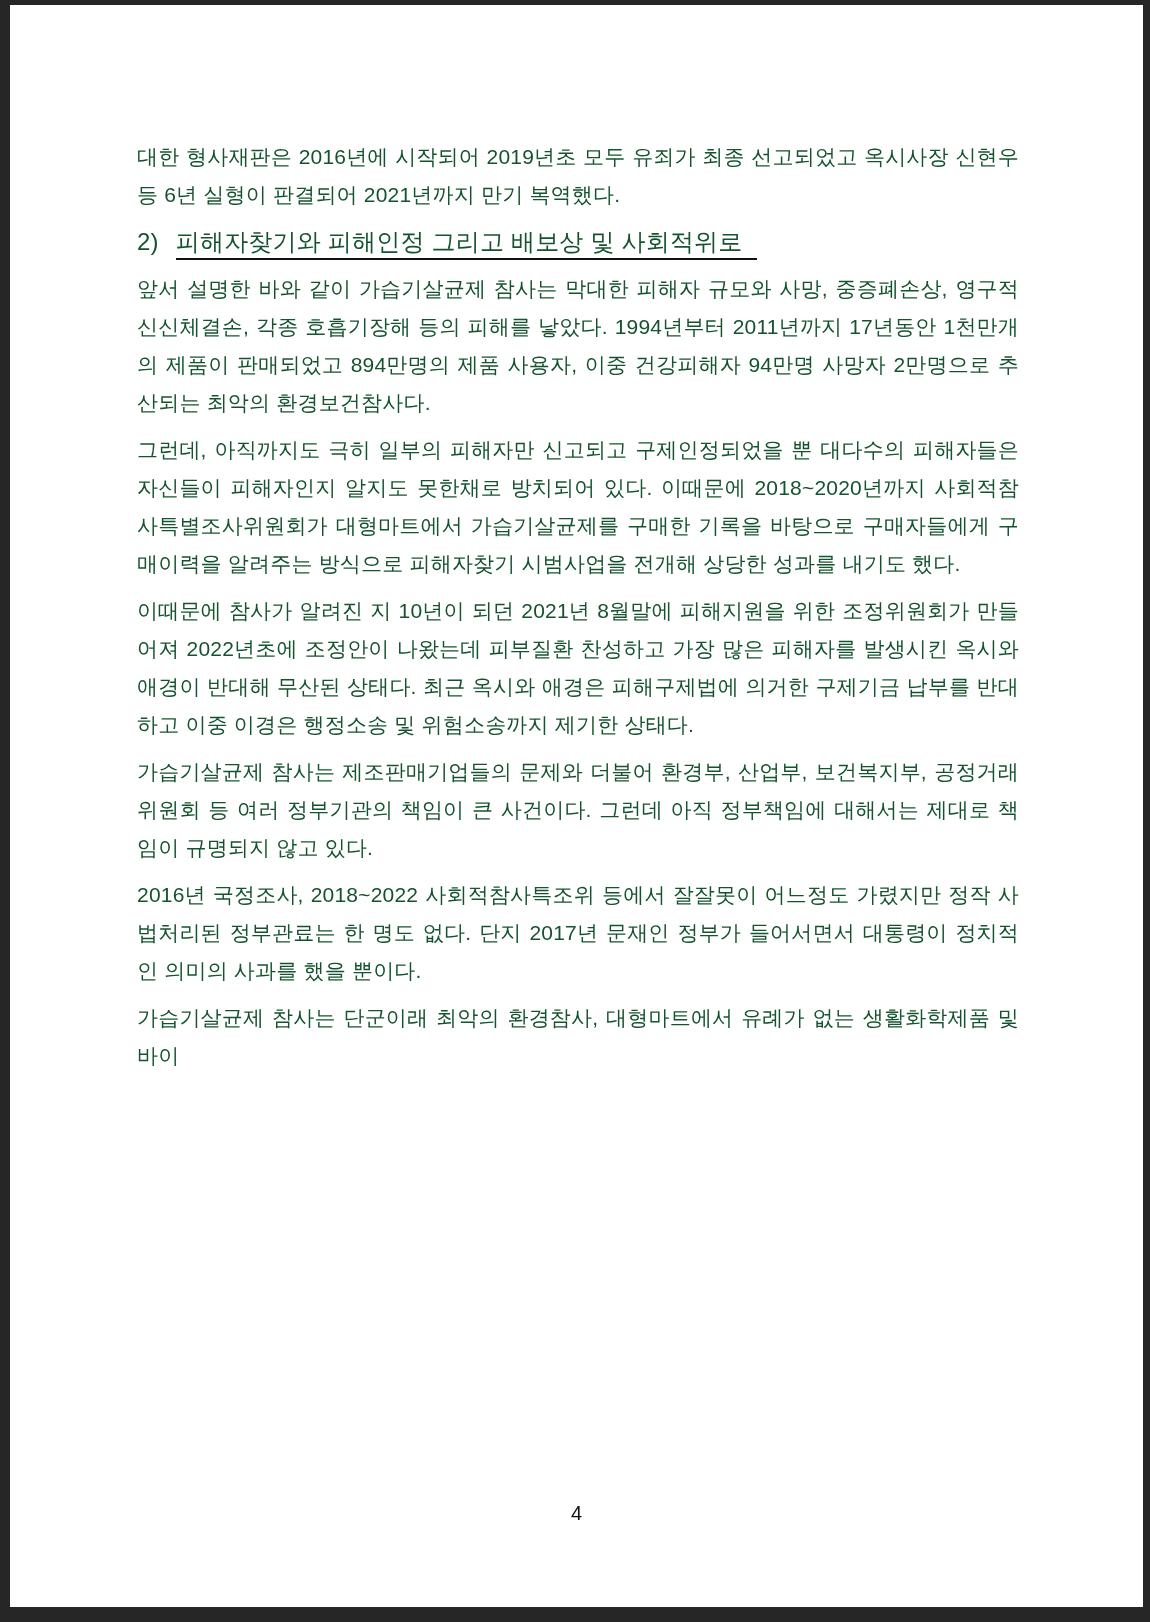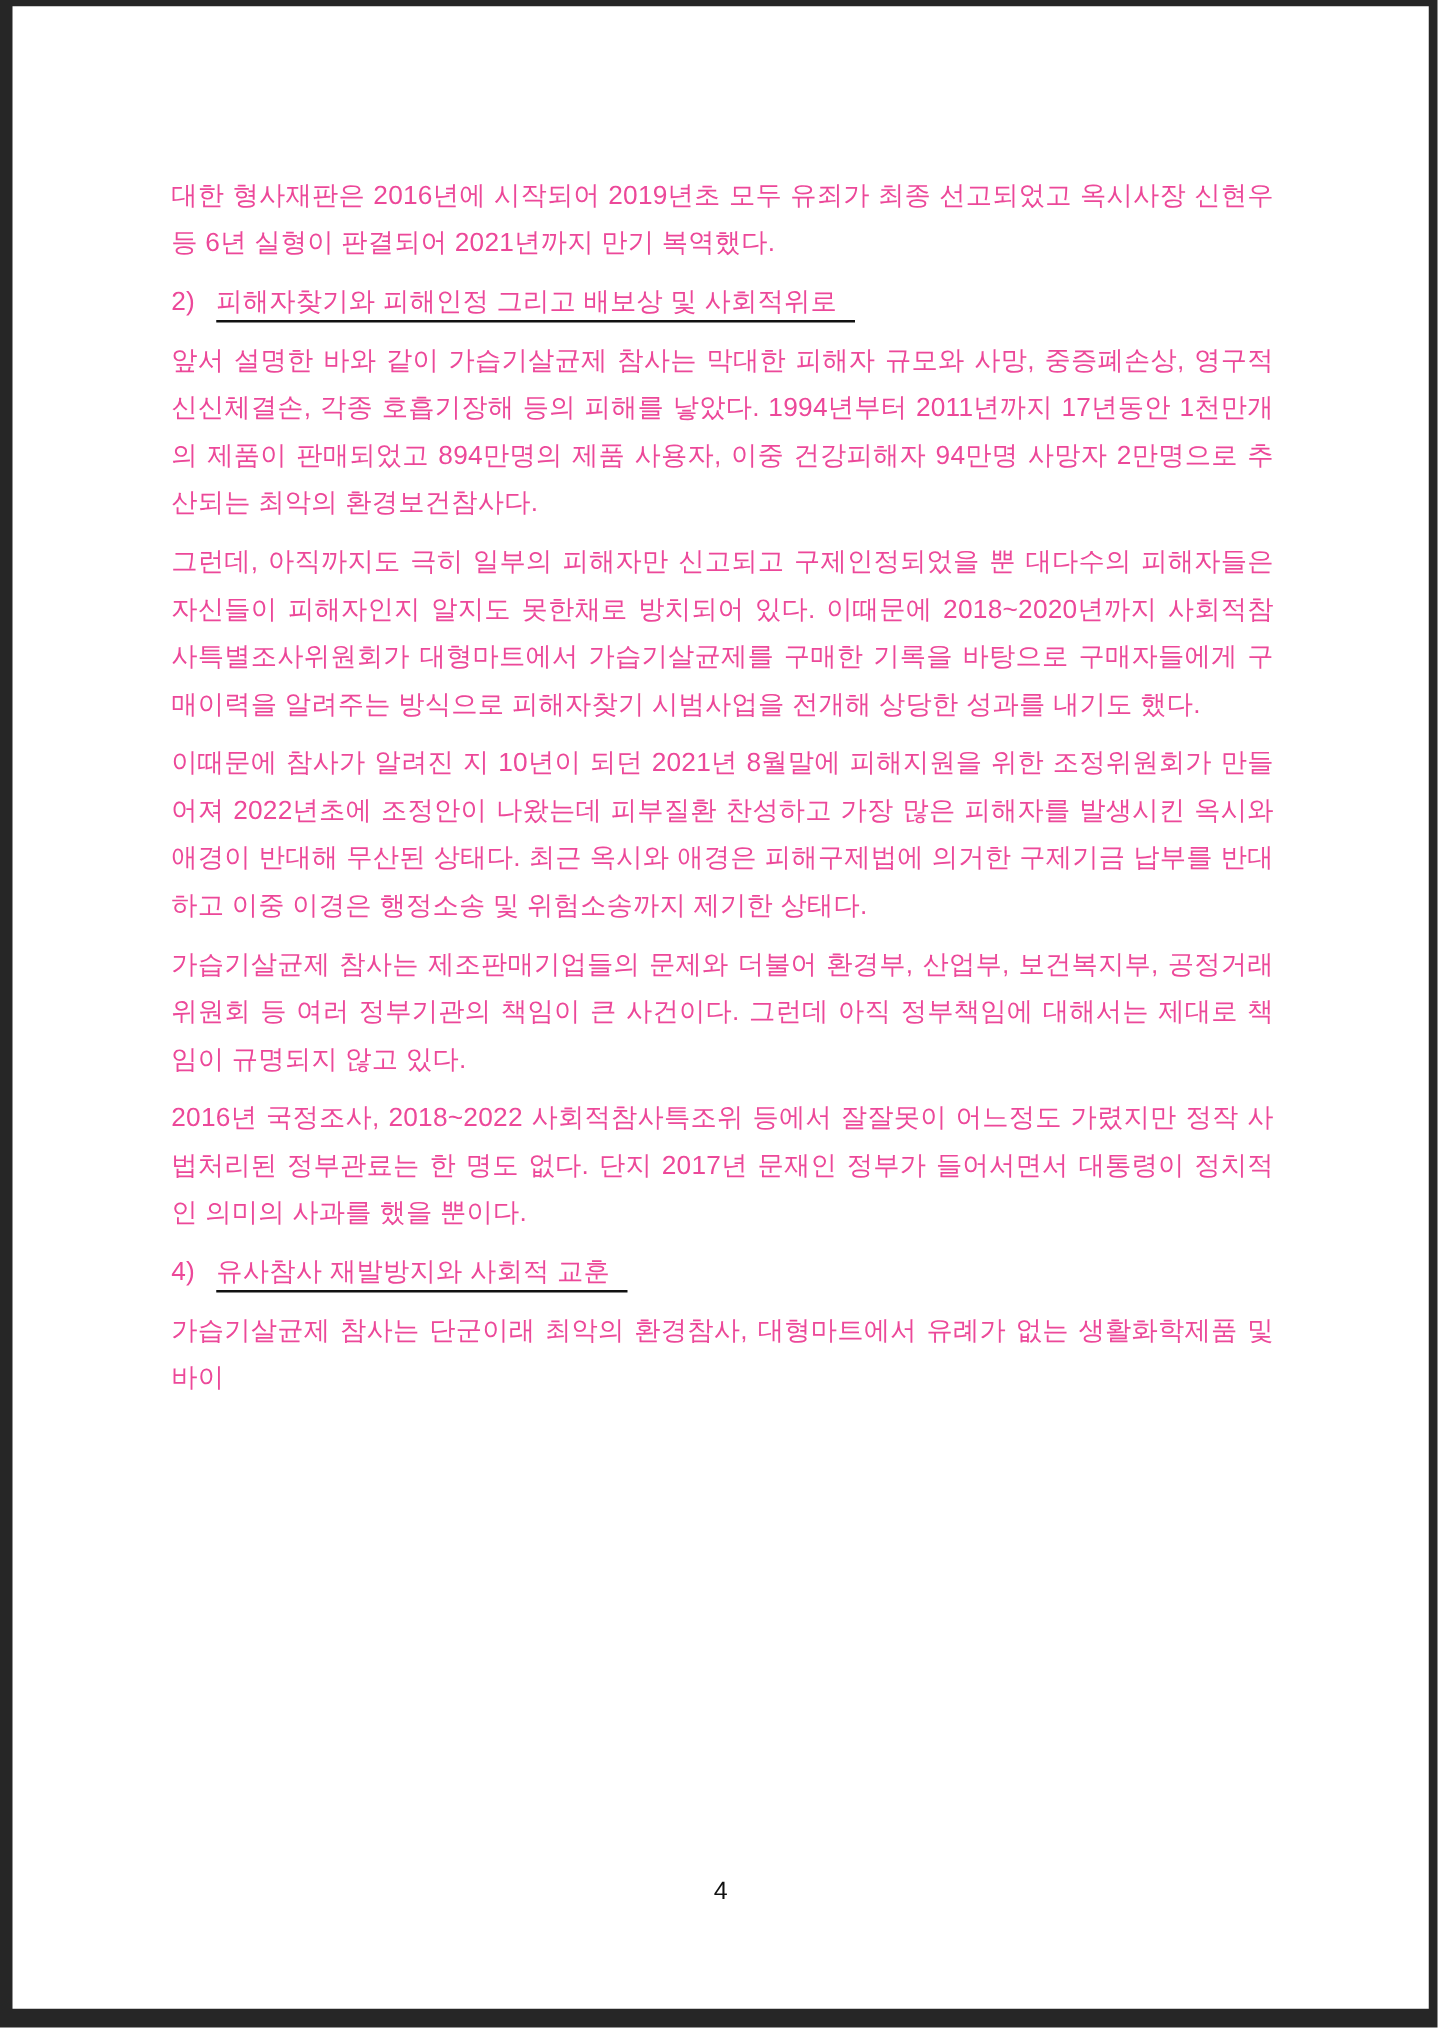"대한 형사재판은 2016년에 시작되어 2019년초" .content { color: #ec4899 -> #14532d }
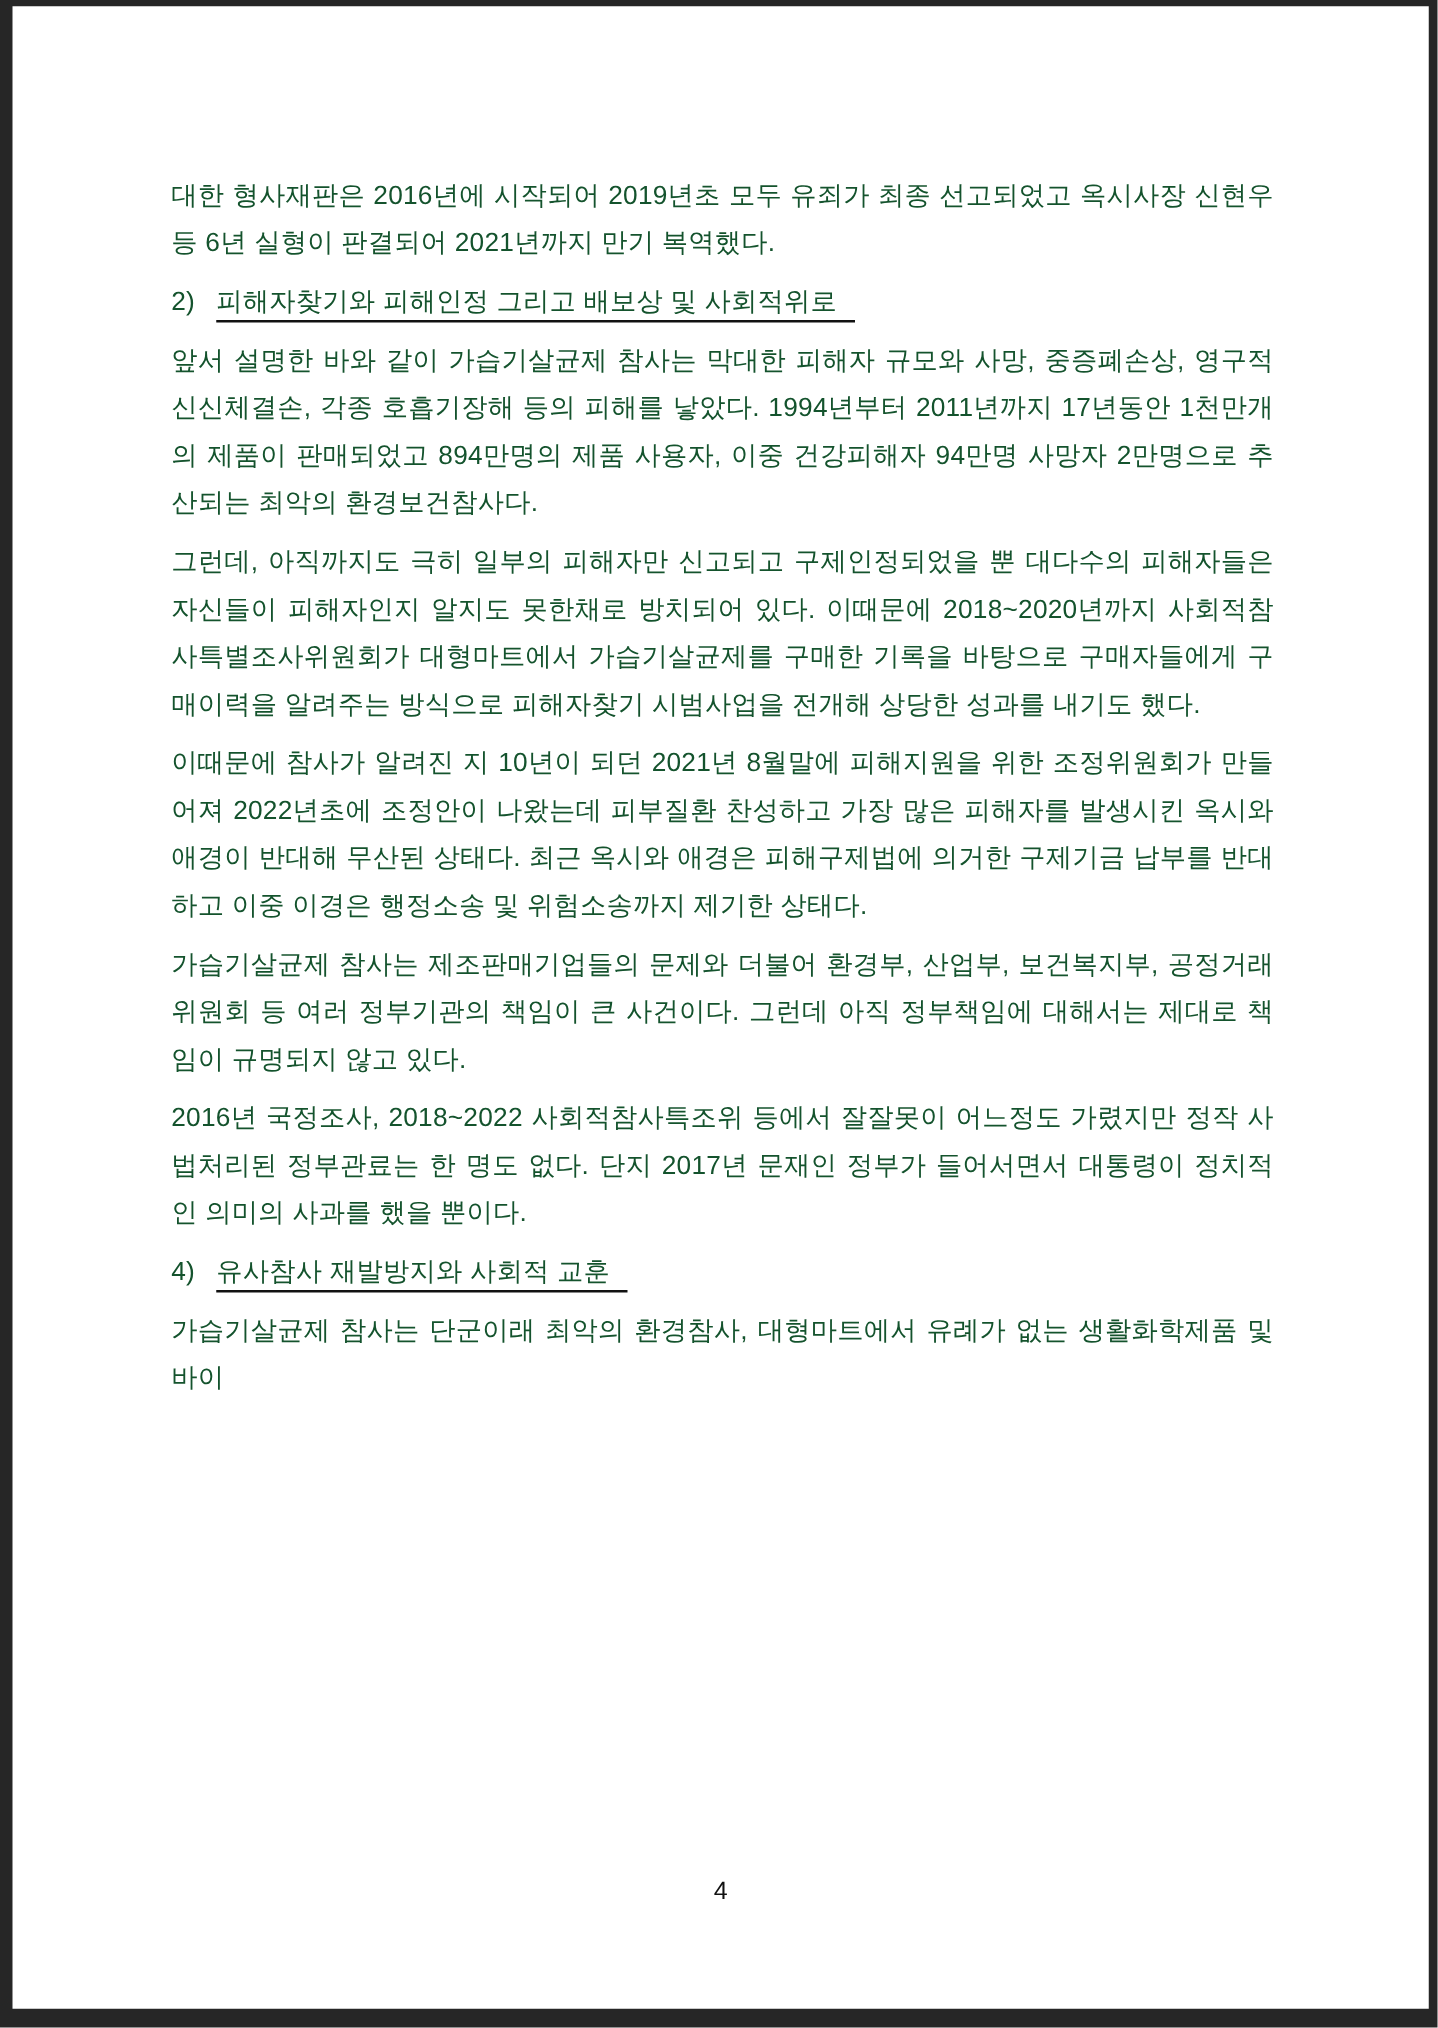"2) 피해자찾기와 피해인정 그리고 배보상" h2.heading { font-size: 21px -> 24px }
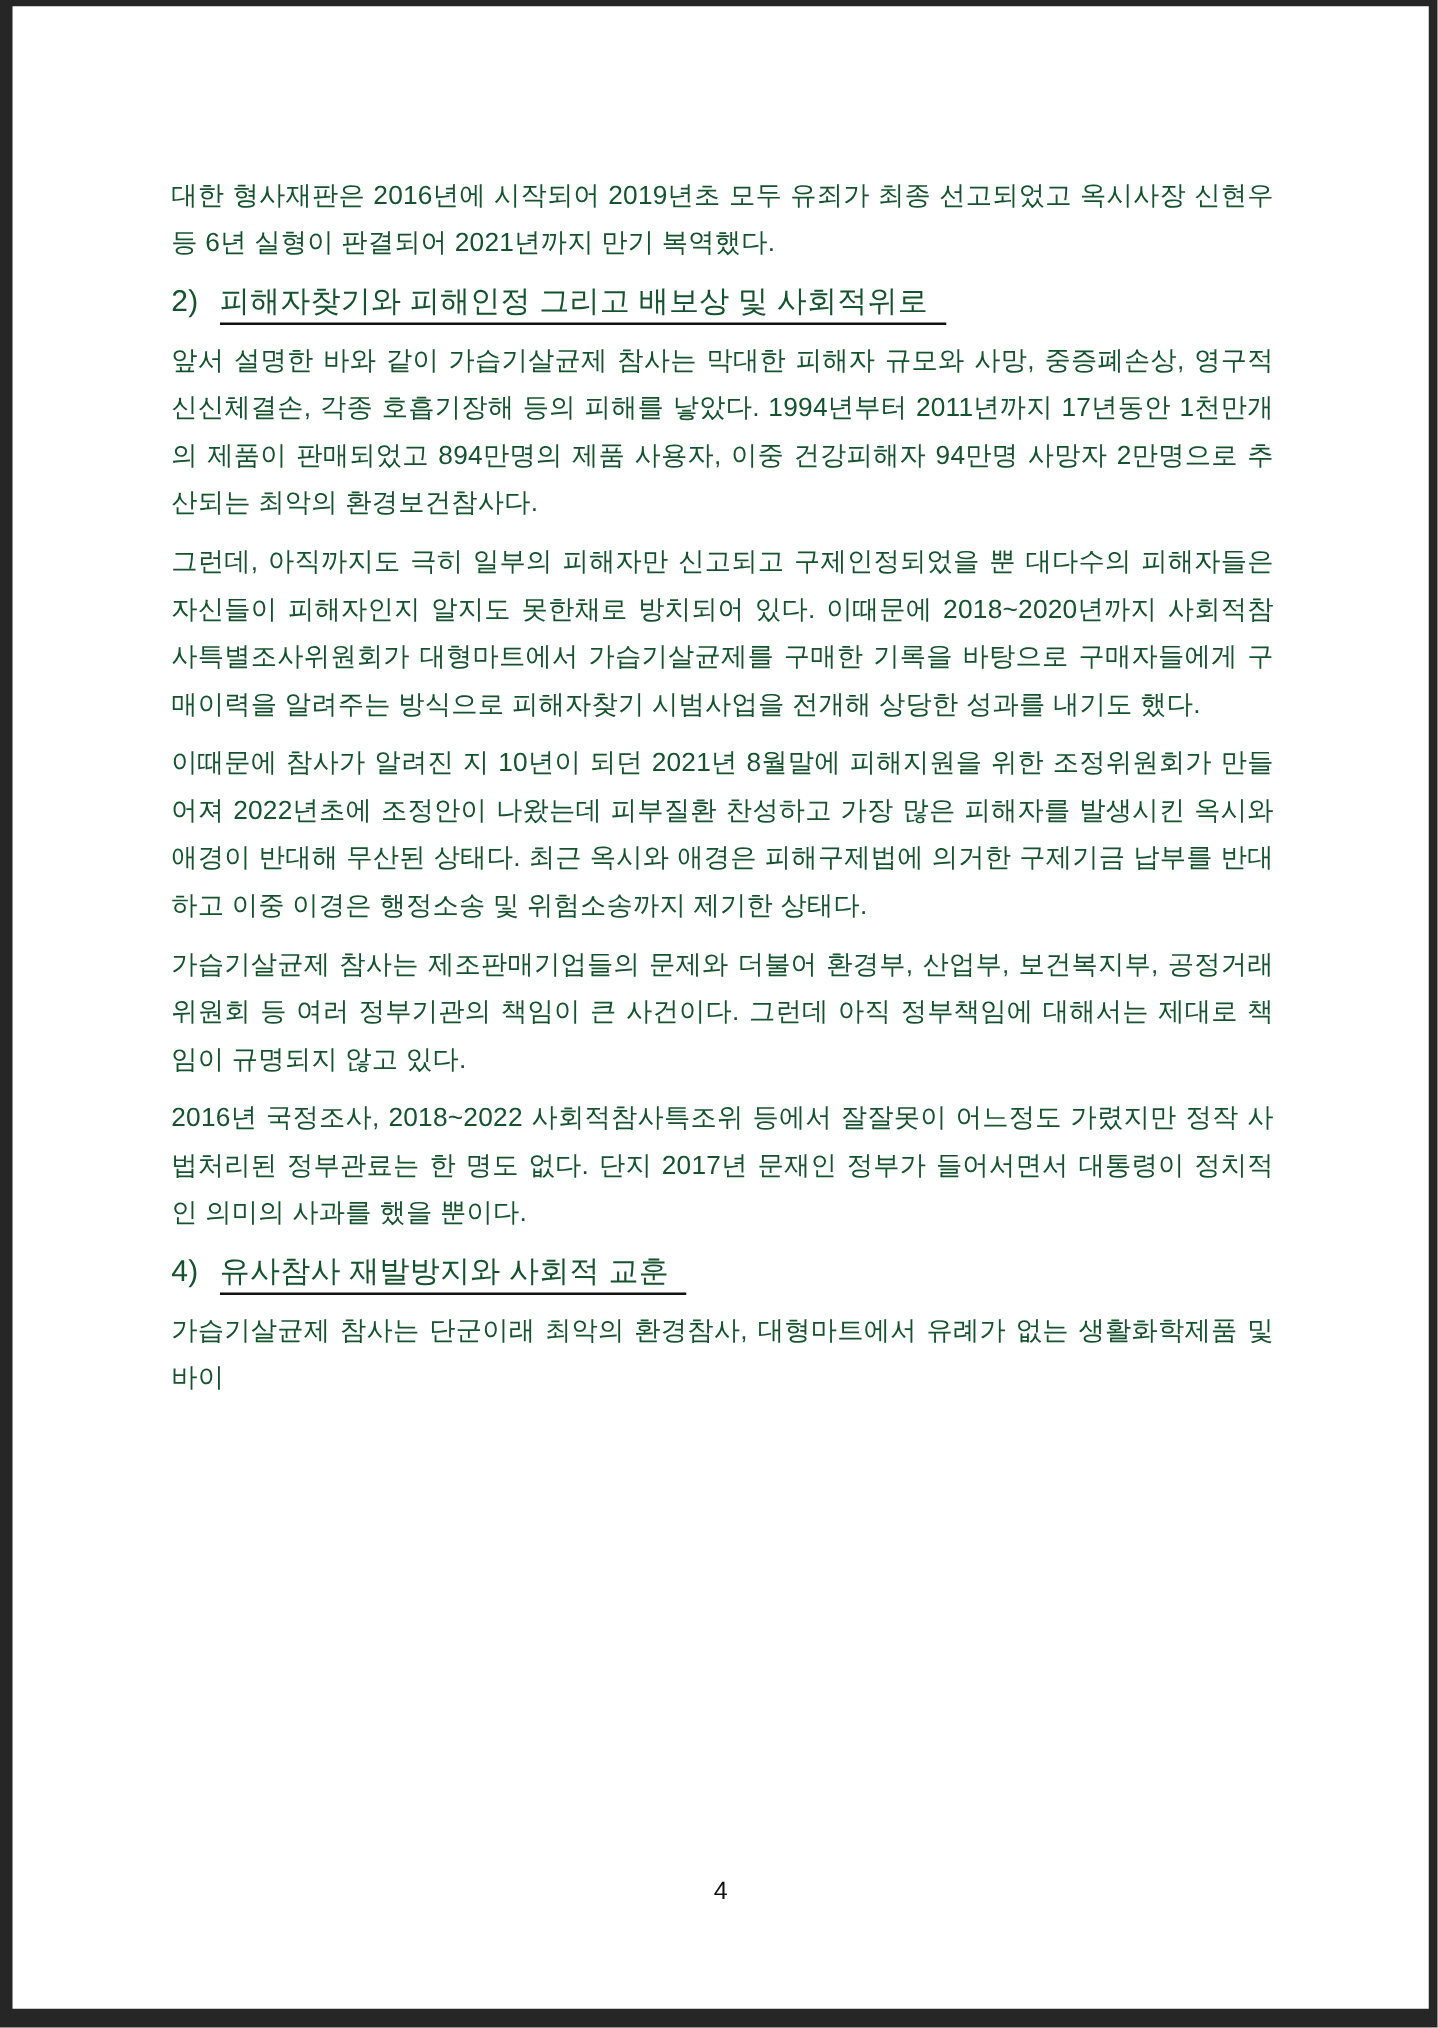"4) 유사참사 재발방지와 사회적 교훈" h2.heading { html: <h2> <span>4)</span><span>유사참사 재발방지와 사회적 교훈</span> </h2> -> none }
